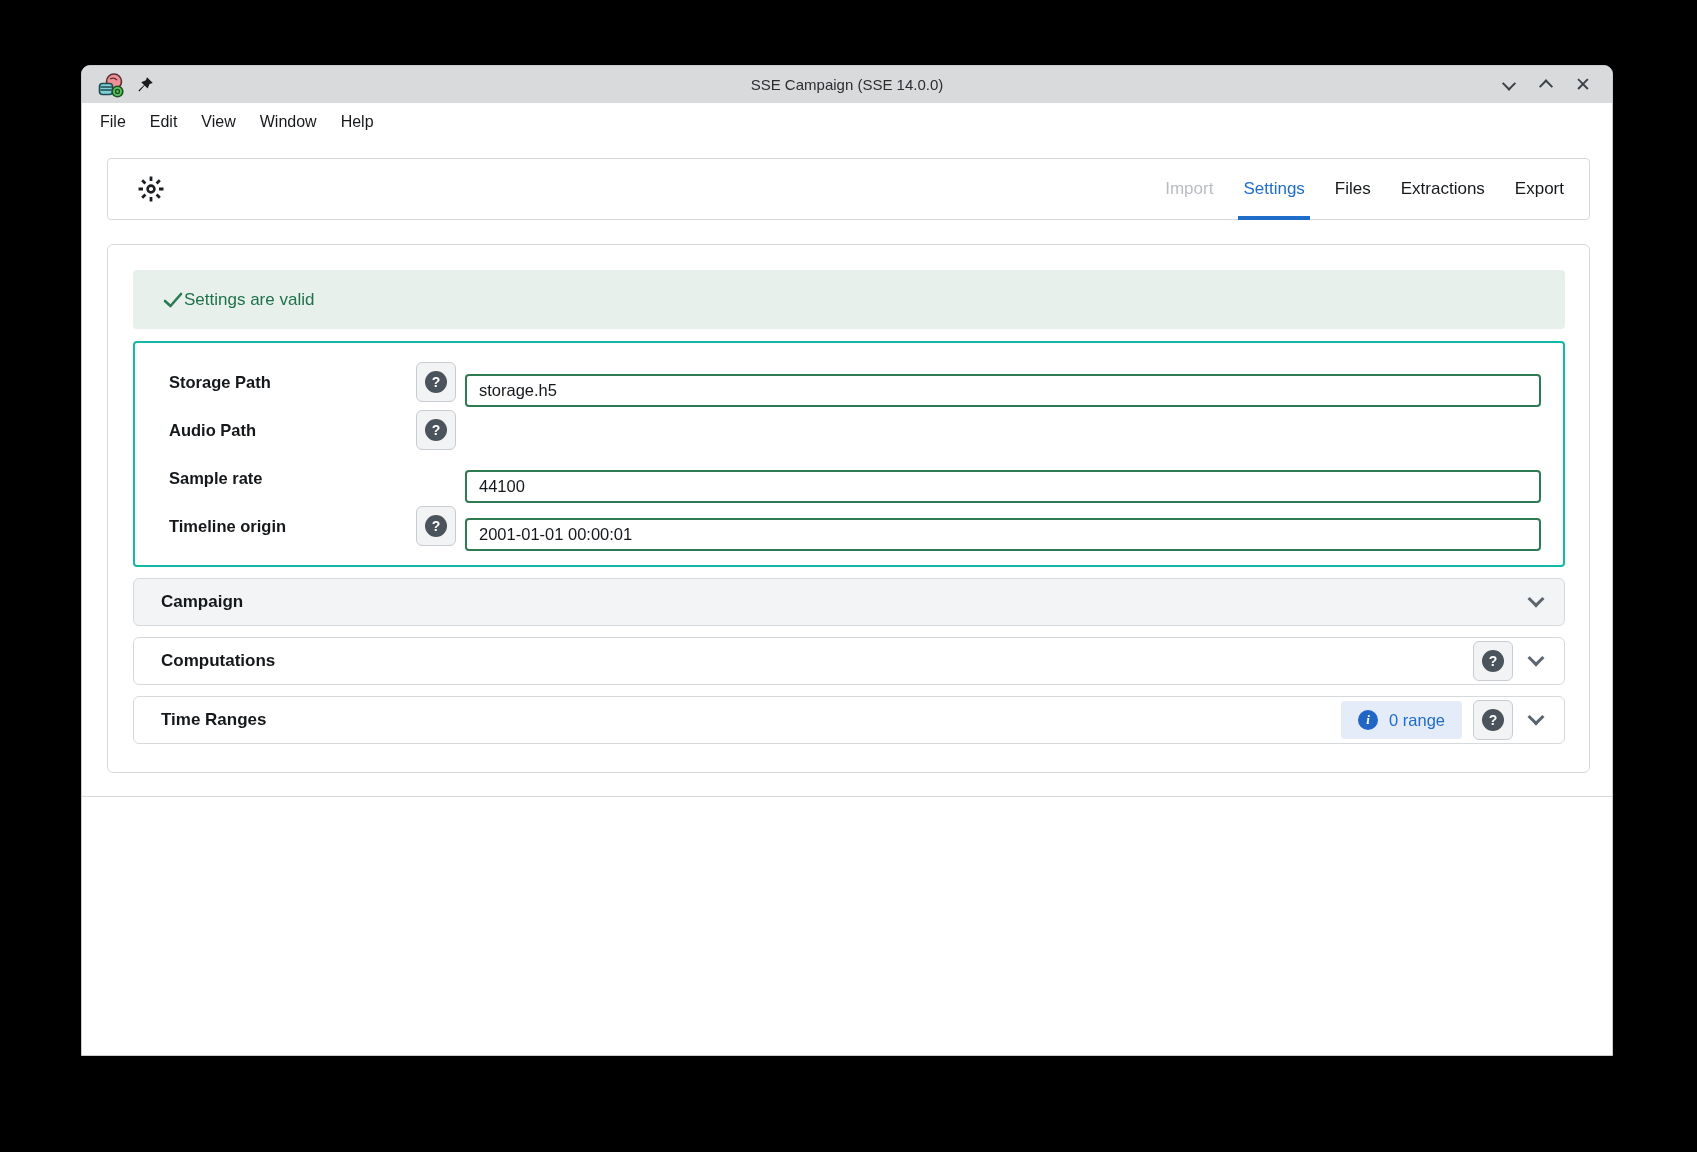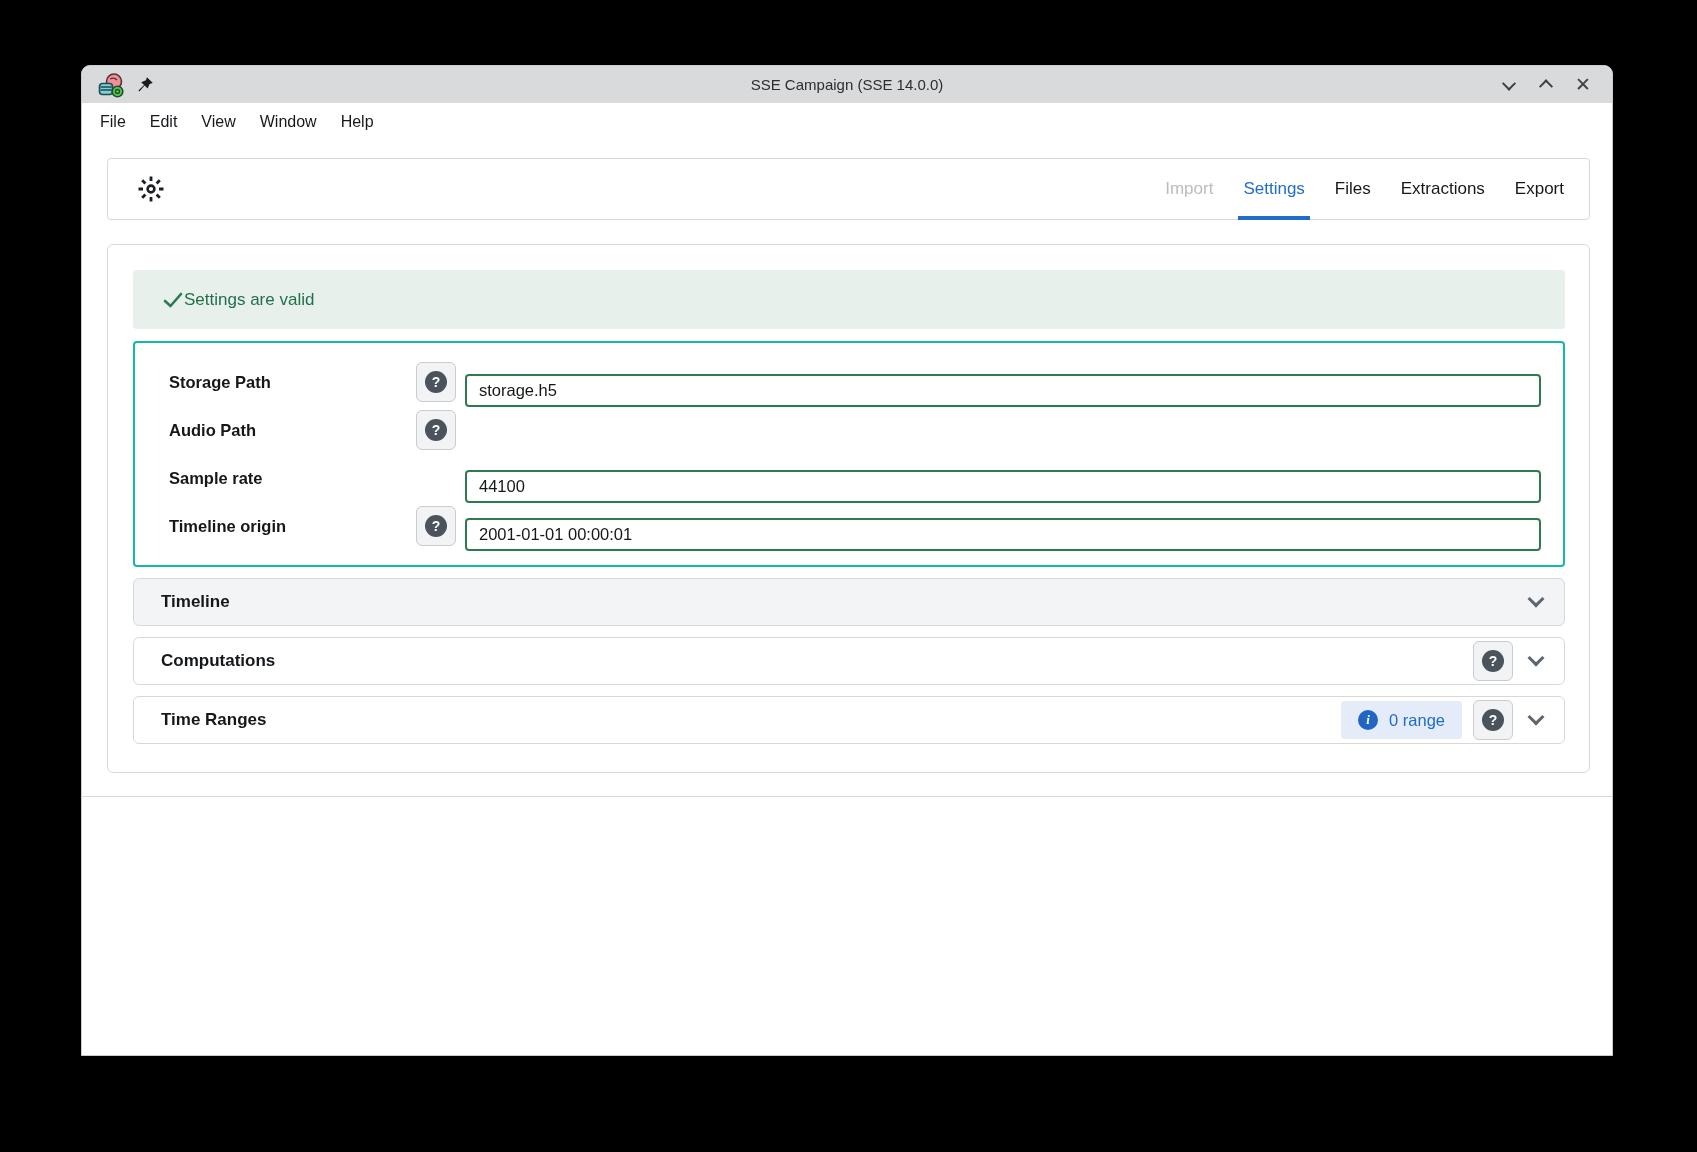"Timeline" span.section-title { text: Timeline -> Campaign }
